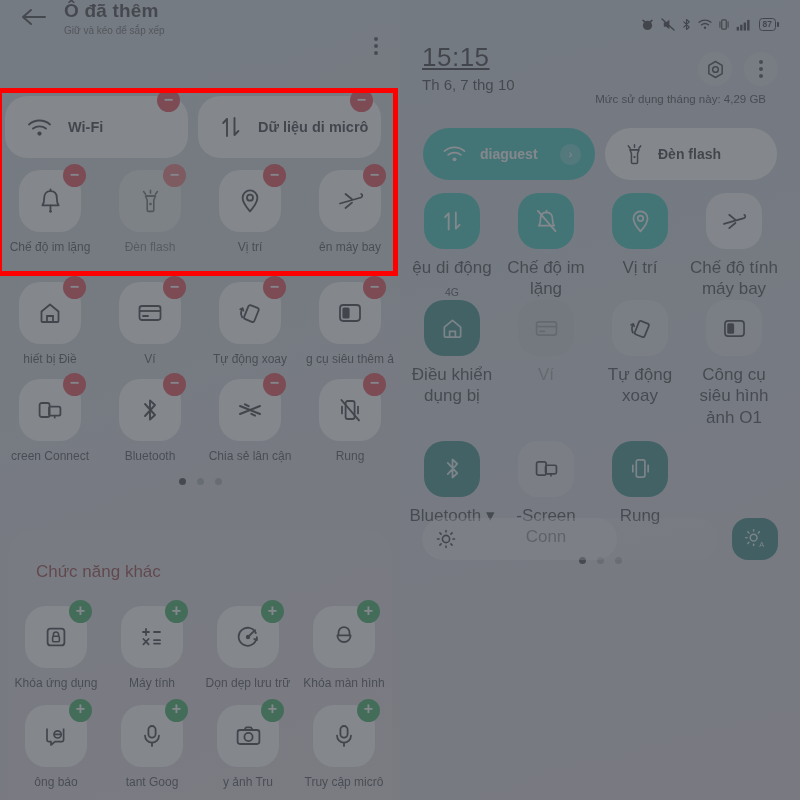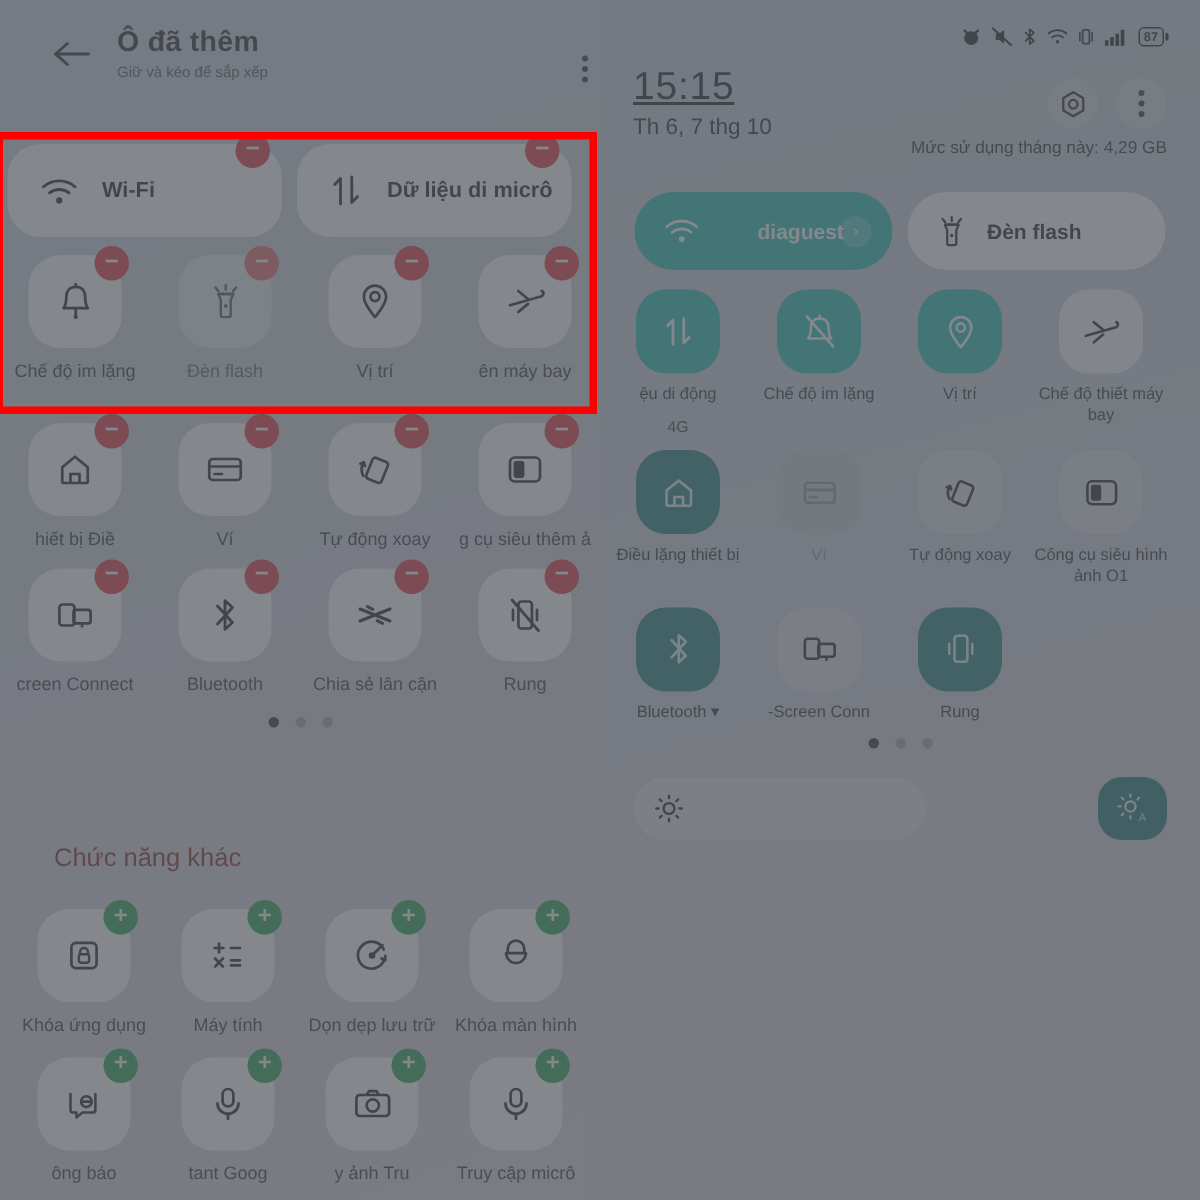"Ô đã thêm" .l-header { align-items: center -> none; left: 14px -> 0 }
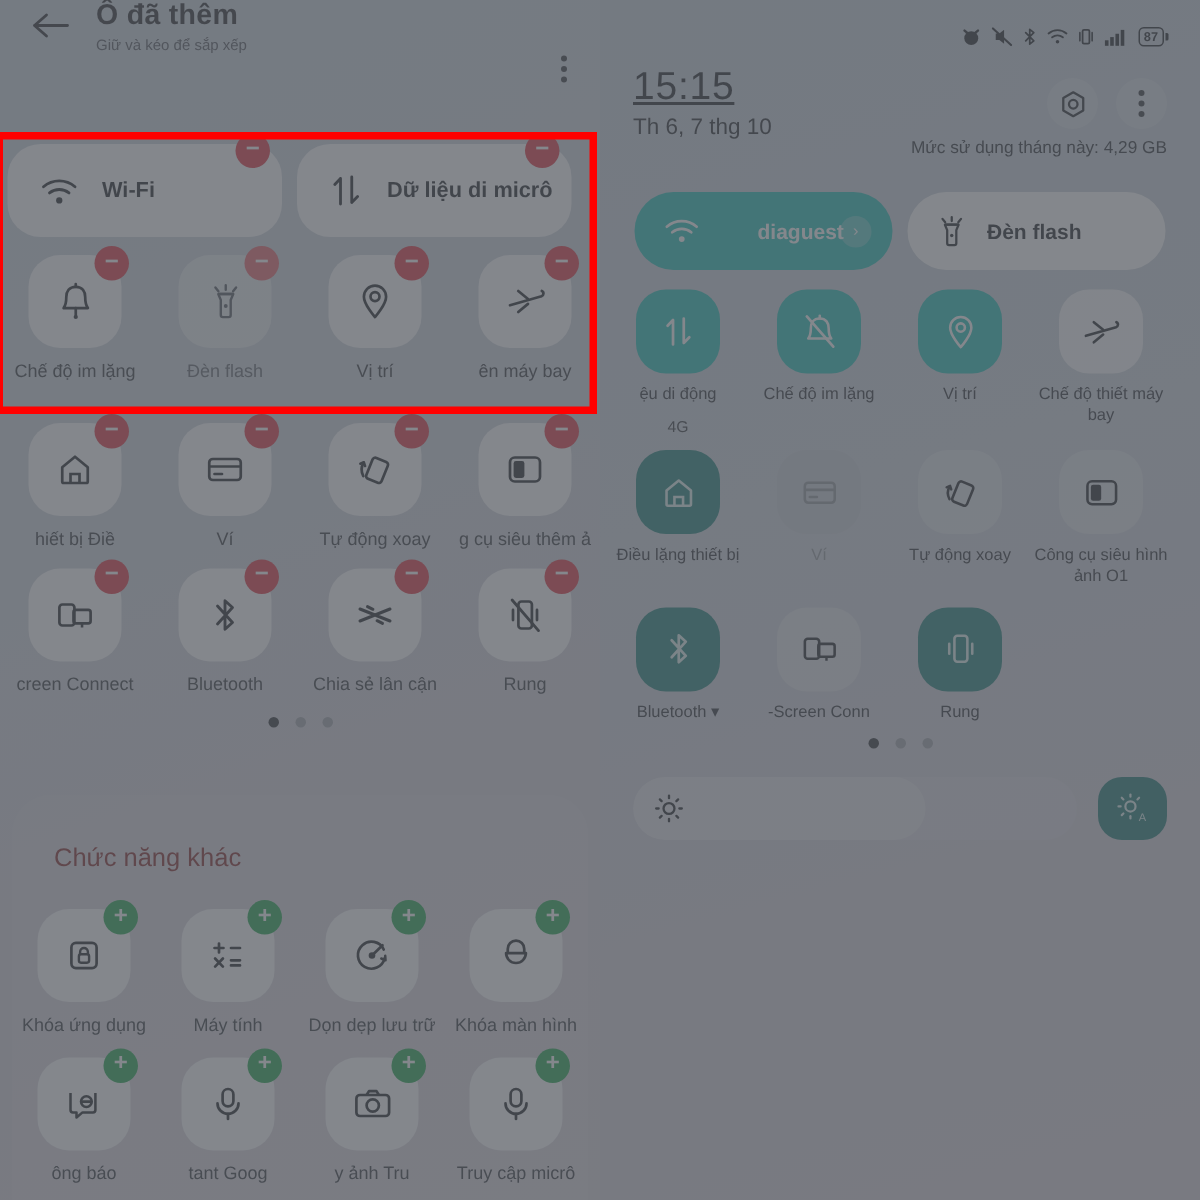"Mức sử dụng tháng này:" .usage { right: 22px -> 34px }
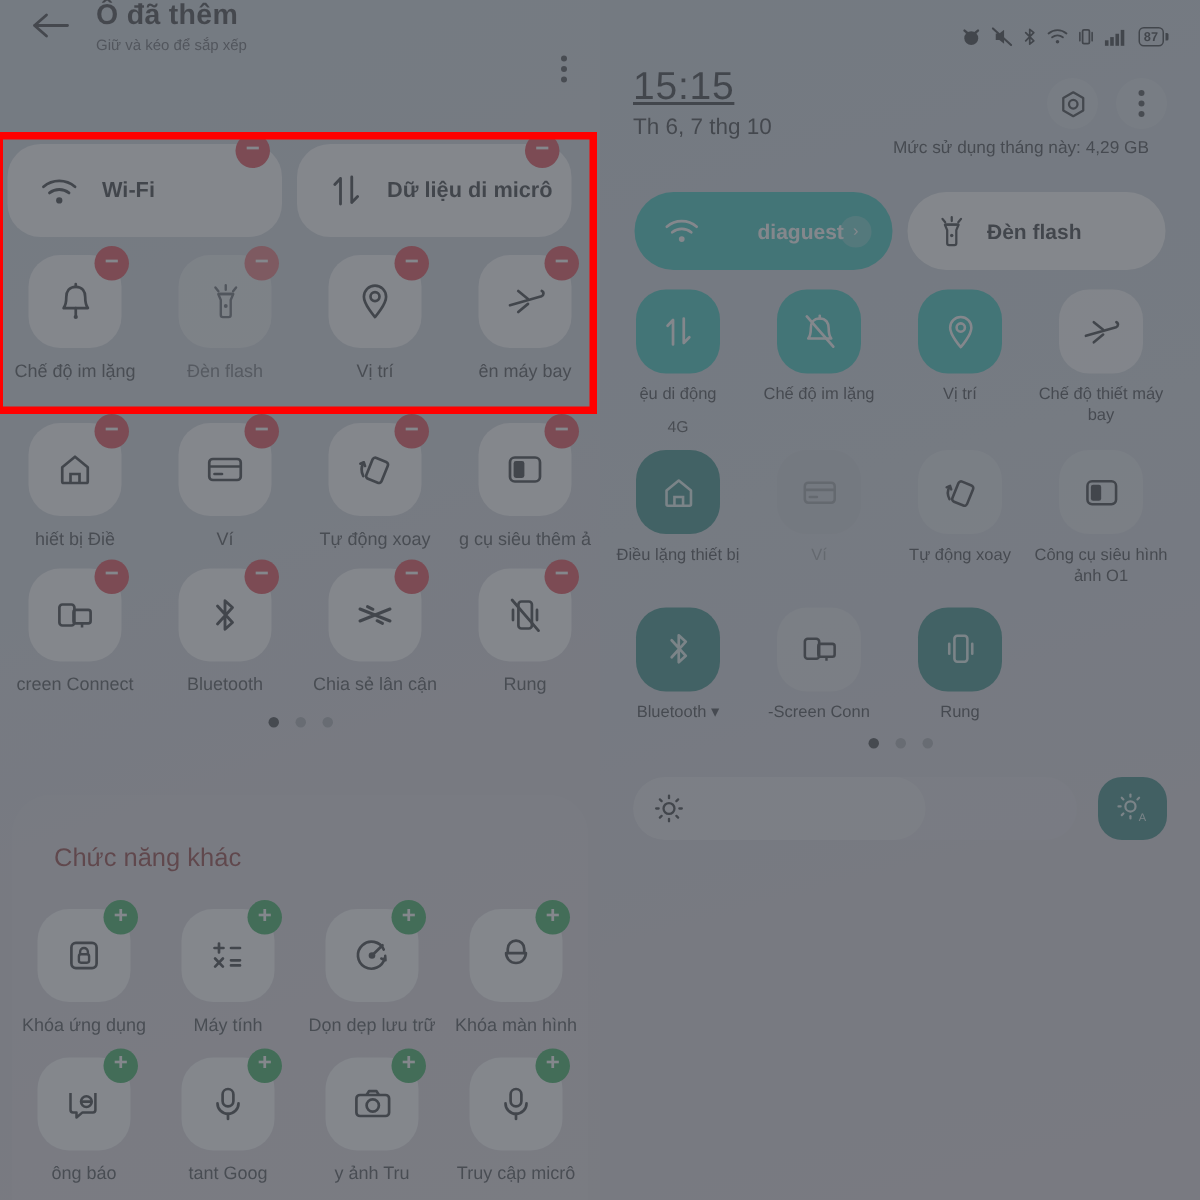"diaguest" .r-wide.on .lbl { margin-left: 25px -> none }
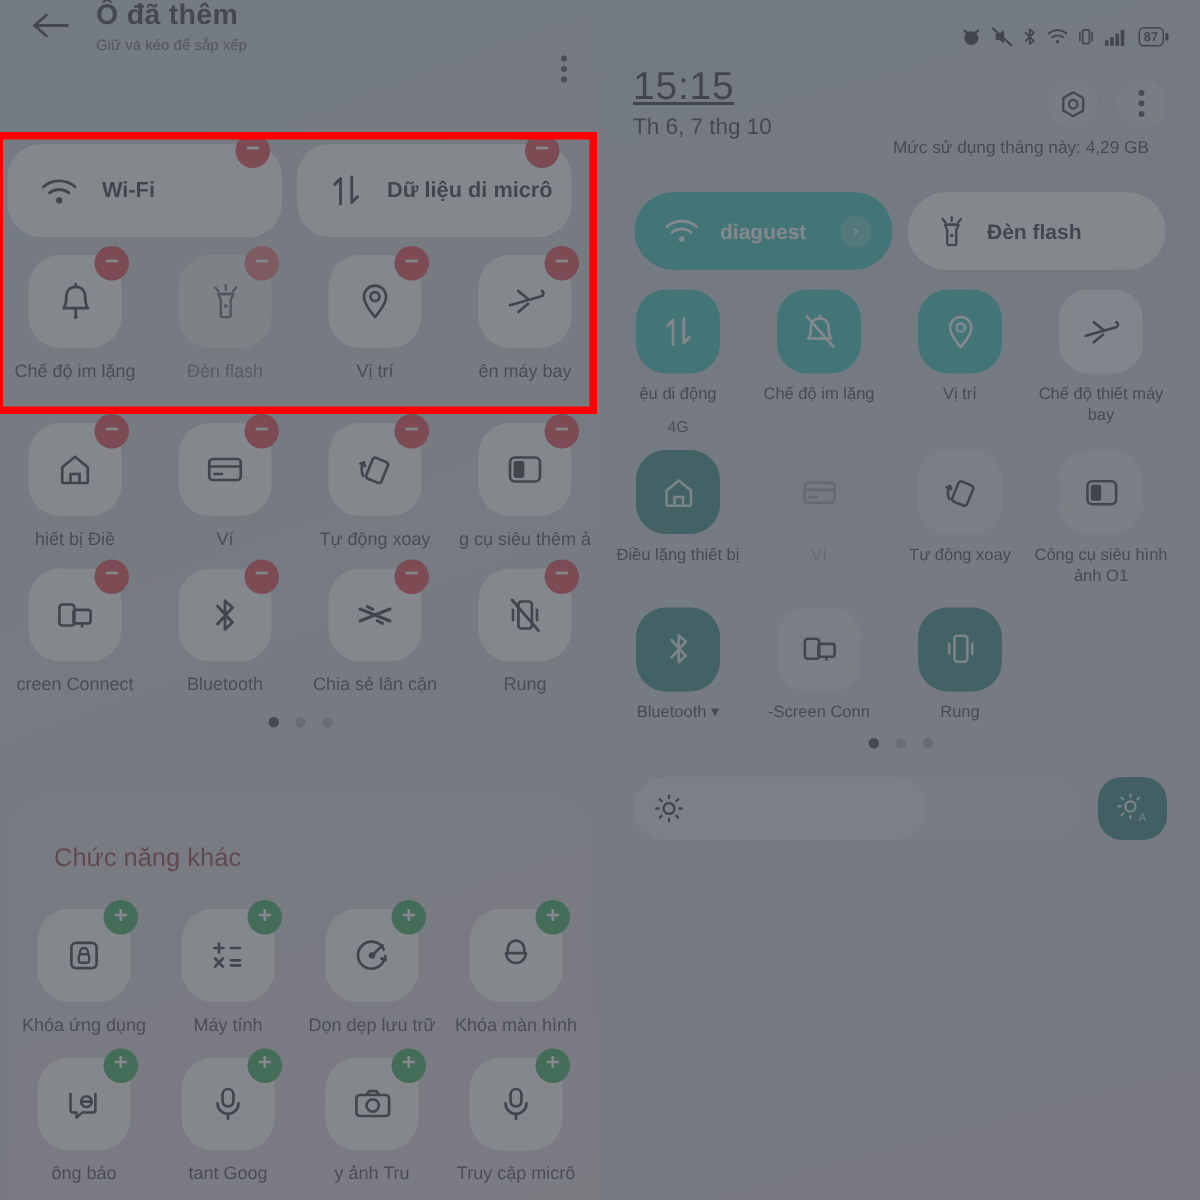"ệu di động" .r-cell .cap { font-size: 11px -> 17px }
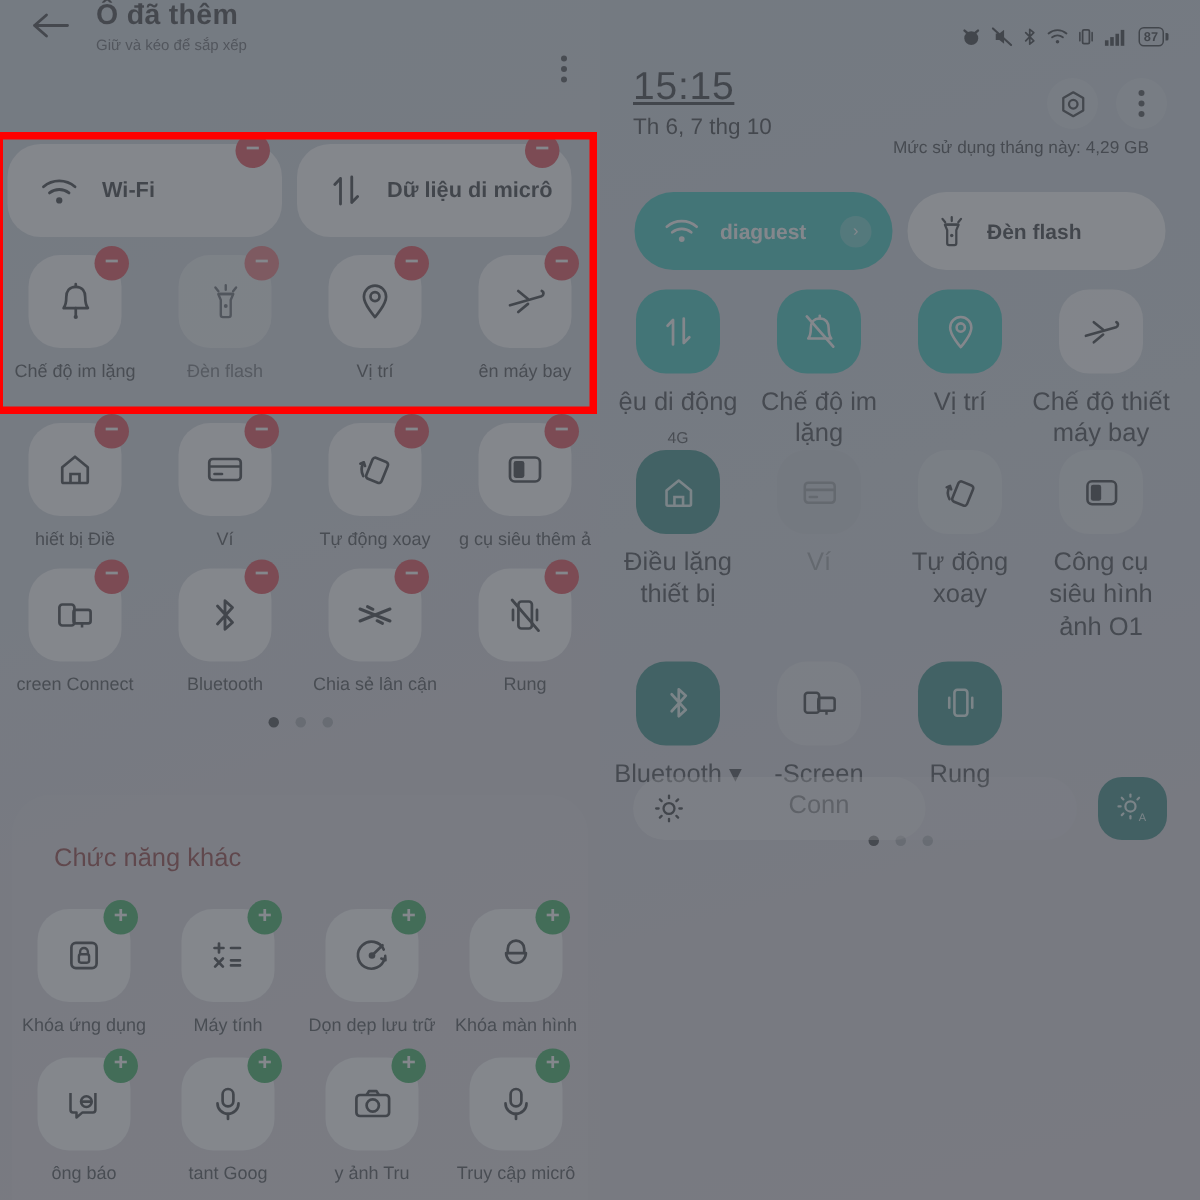"Chế độ thiết máy bay" div.cap { text: thiết -> tính }
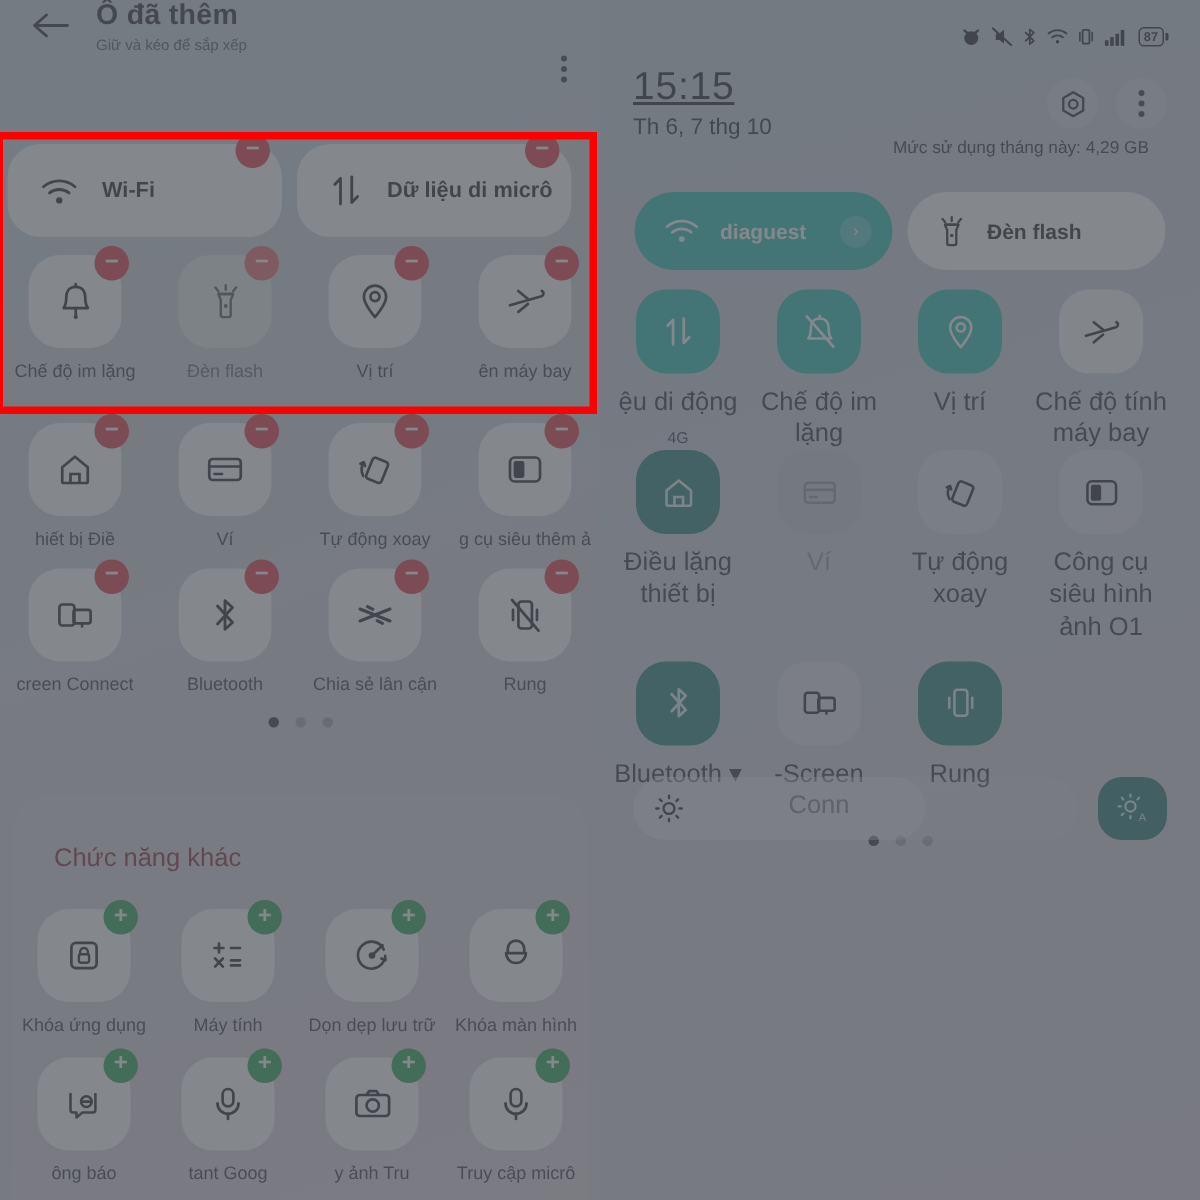"Điều lặng thiết bị" div.cap { text: lặng thiết -> khiển dụng }
